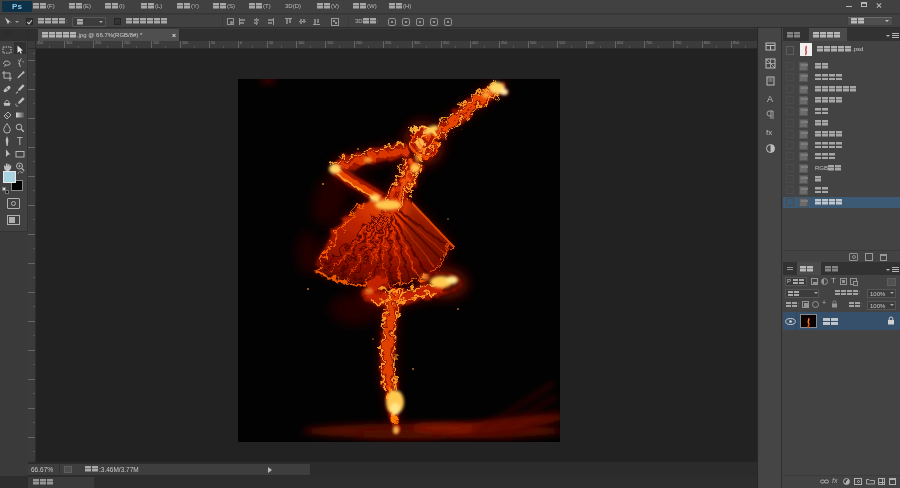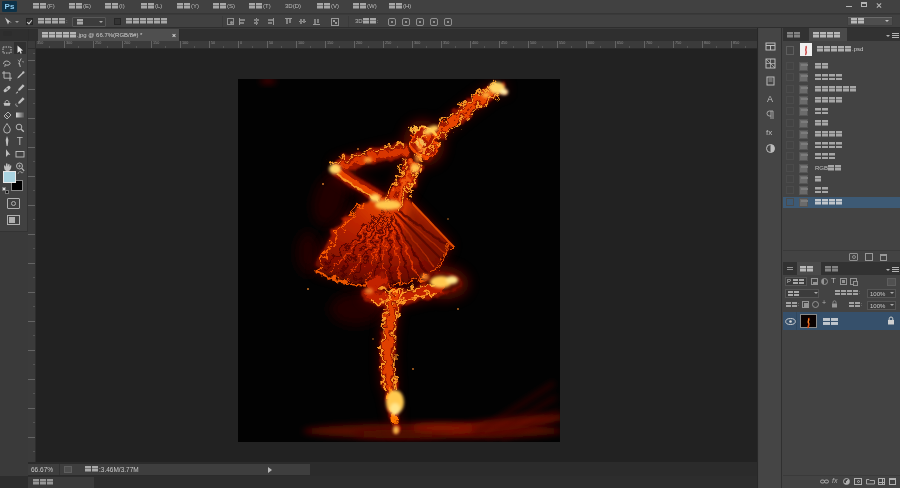"Ps" div.ab { width: 15px -> 30px }
